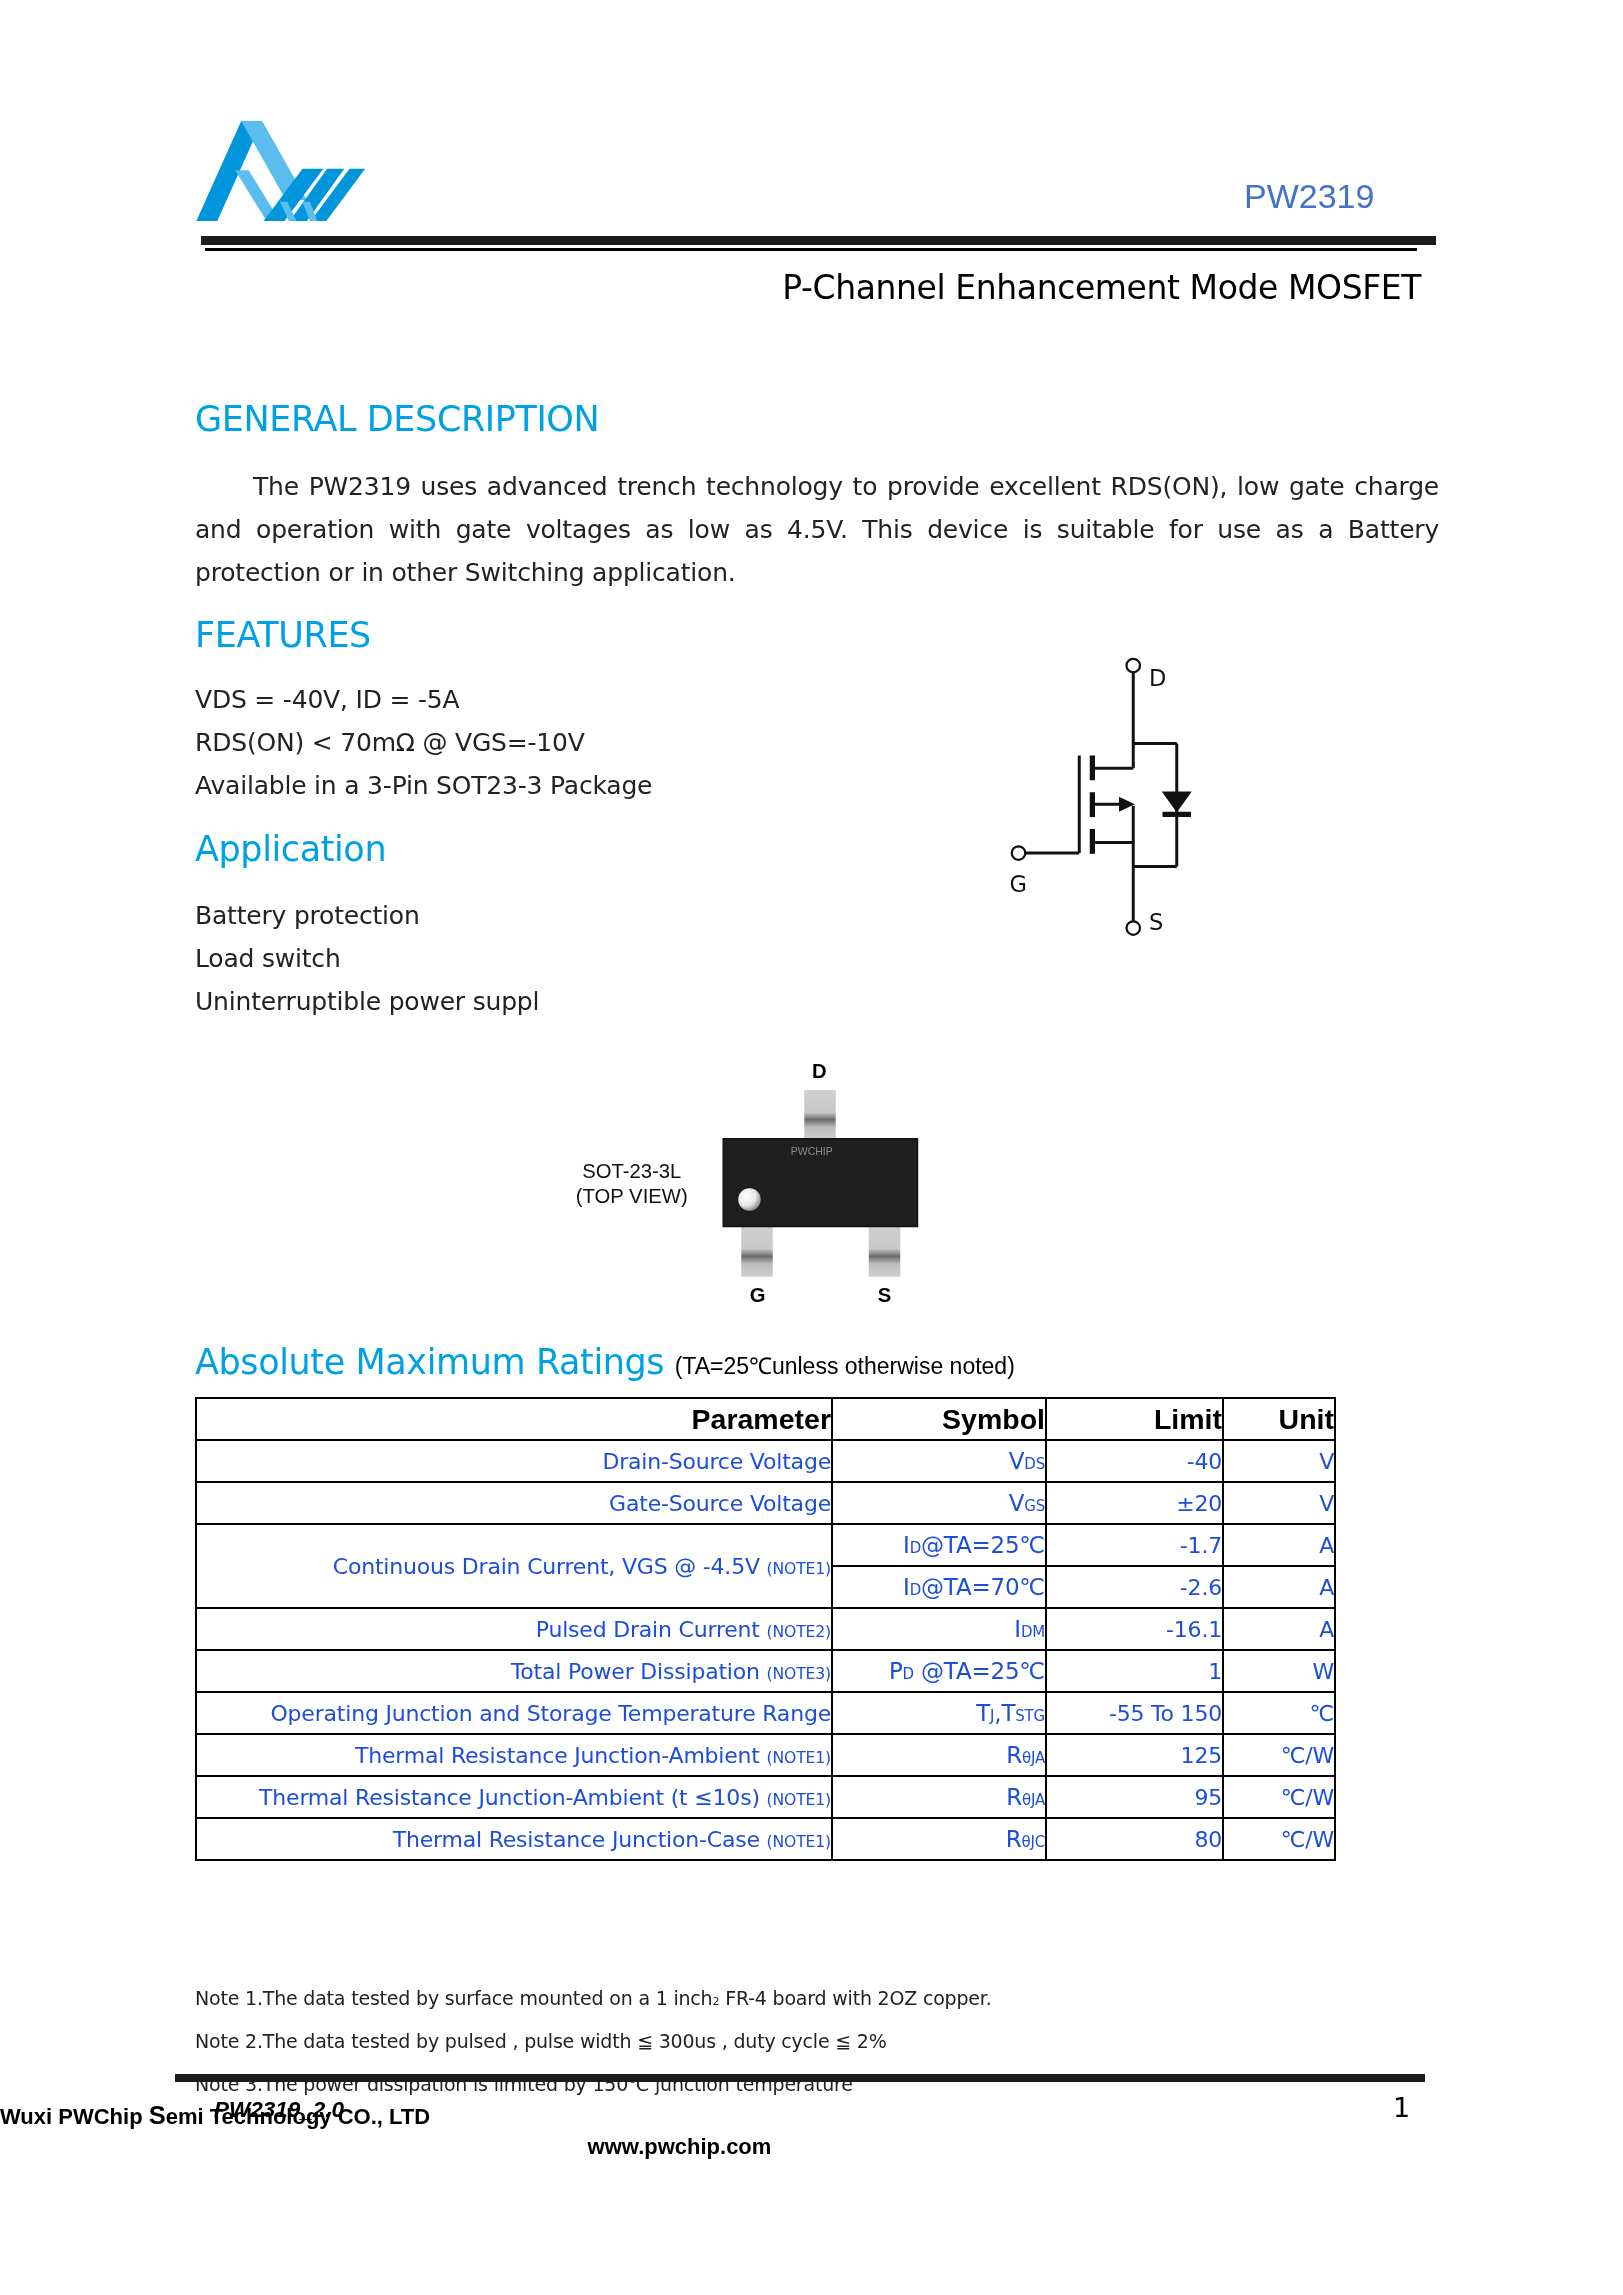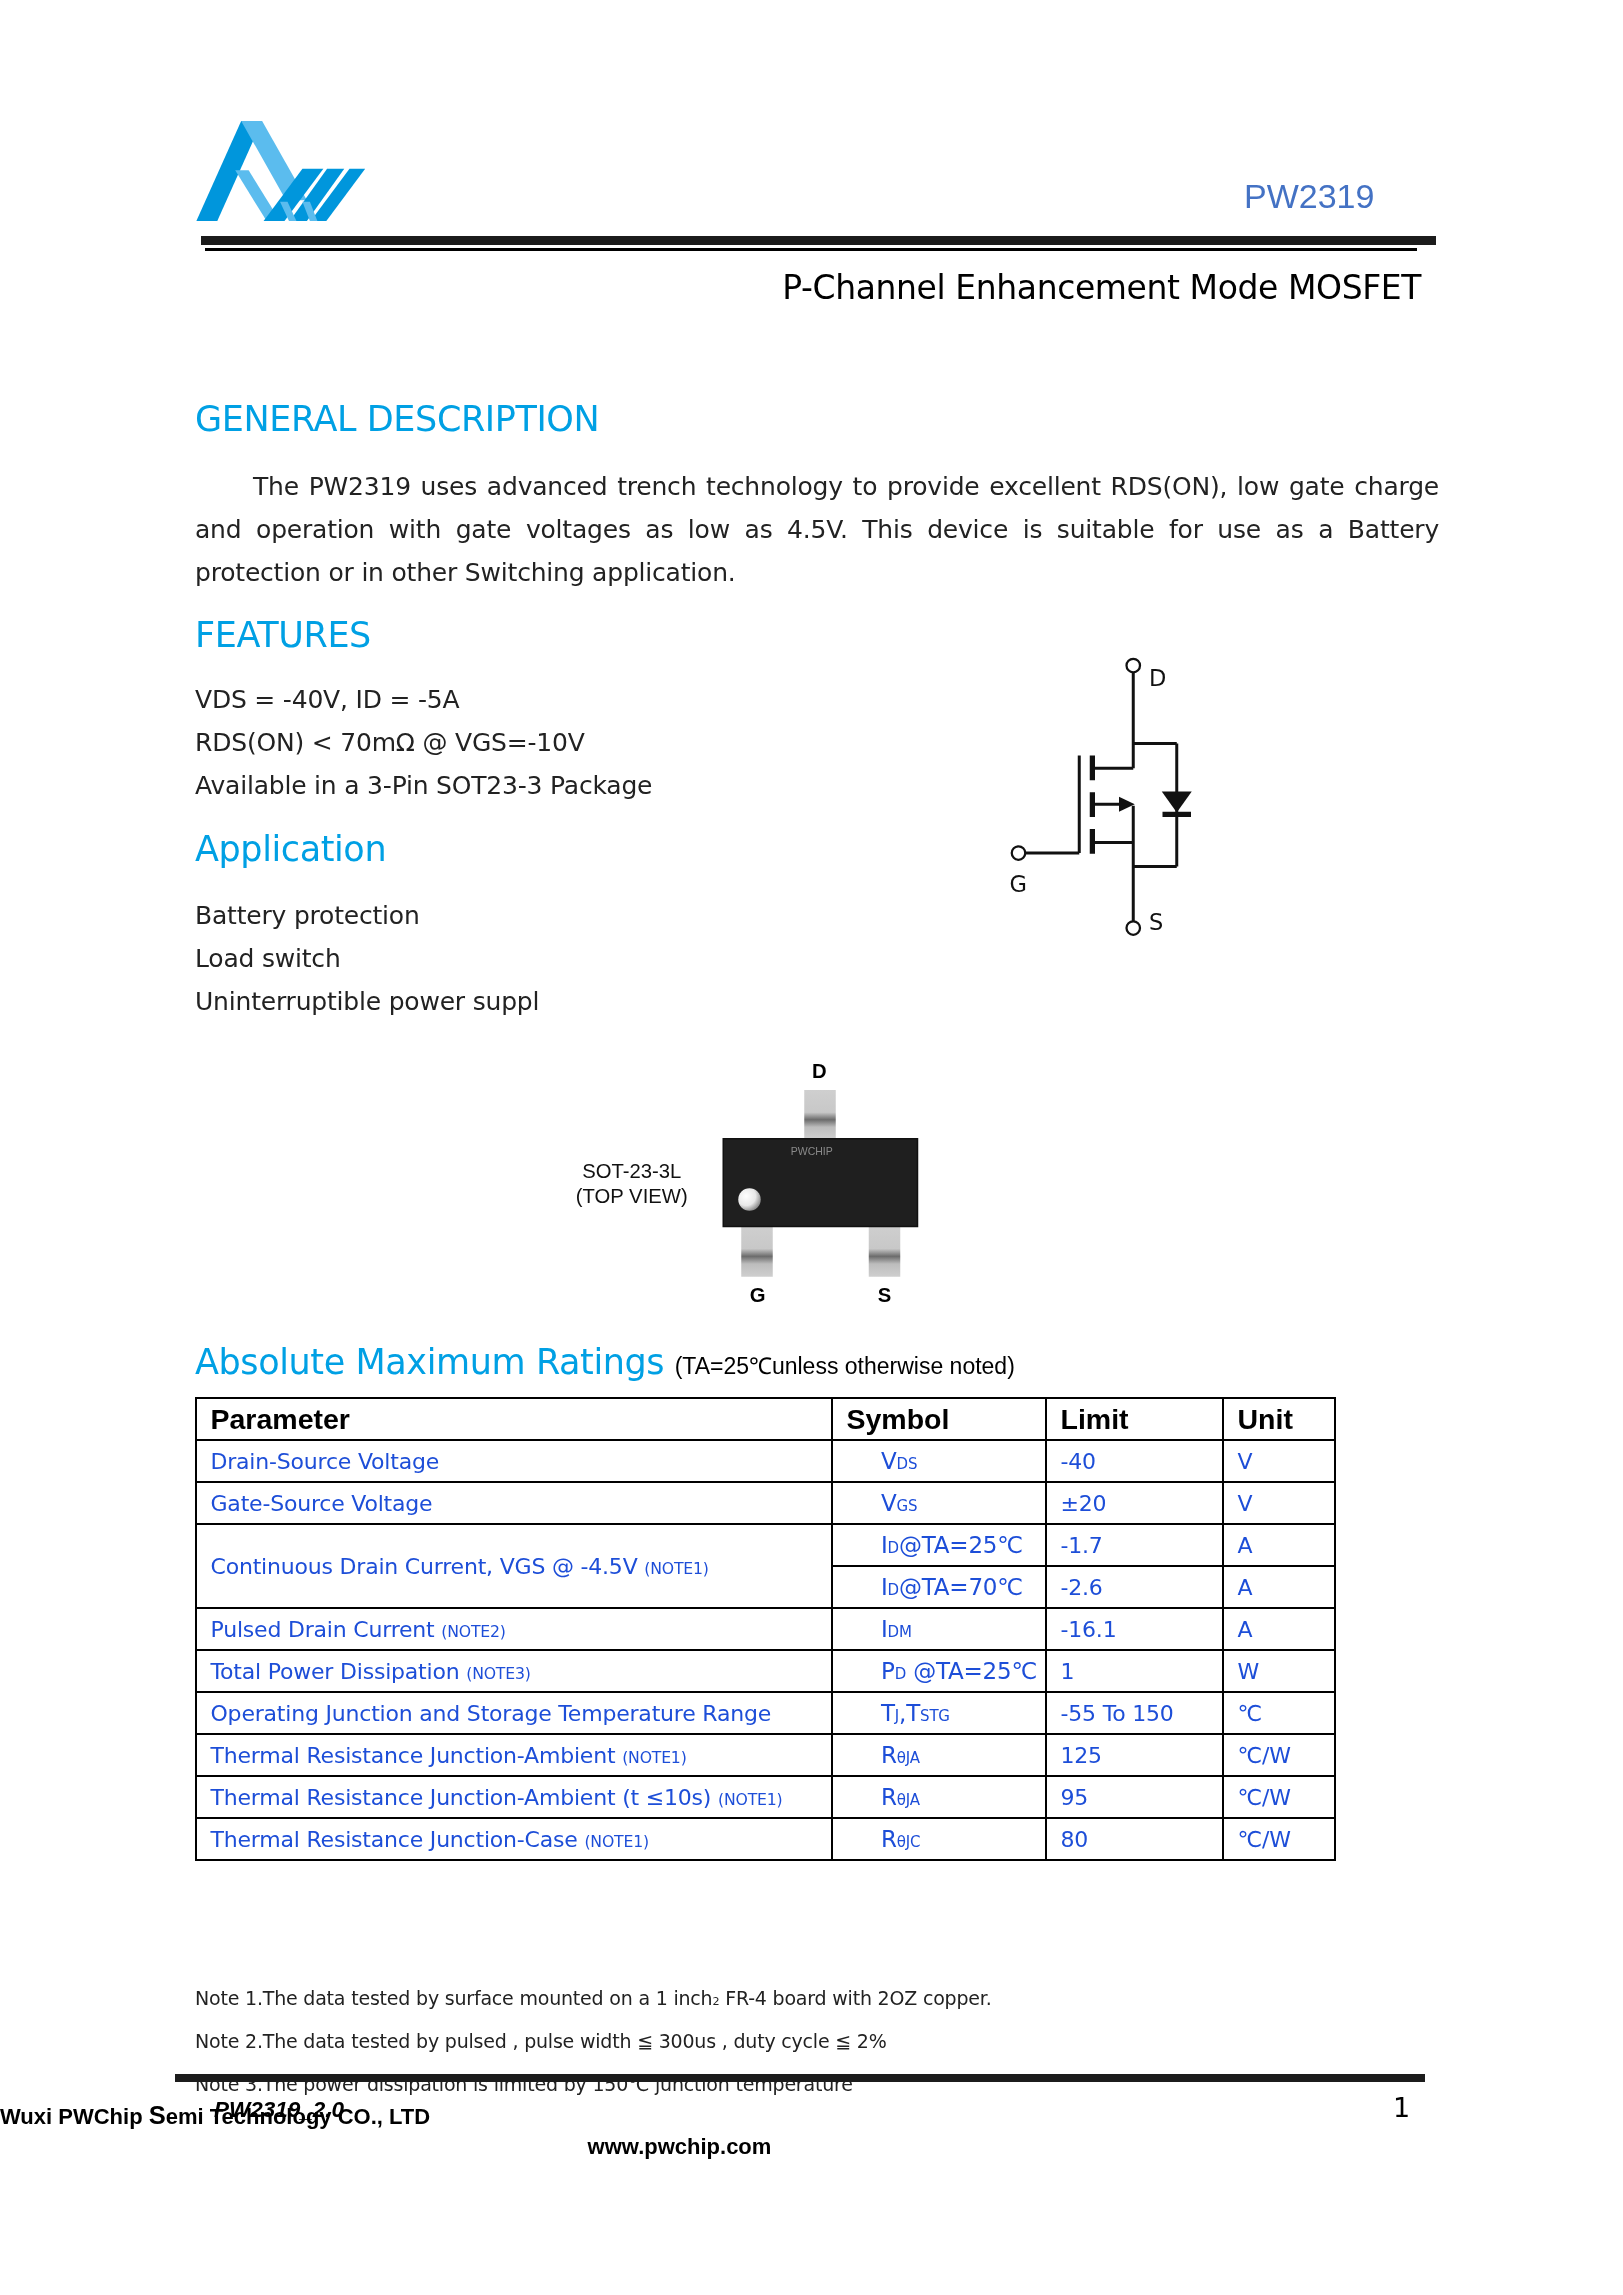"Parameter" #ratings-table th, #ratings-table td { text-align: left -> right }
